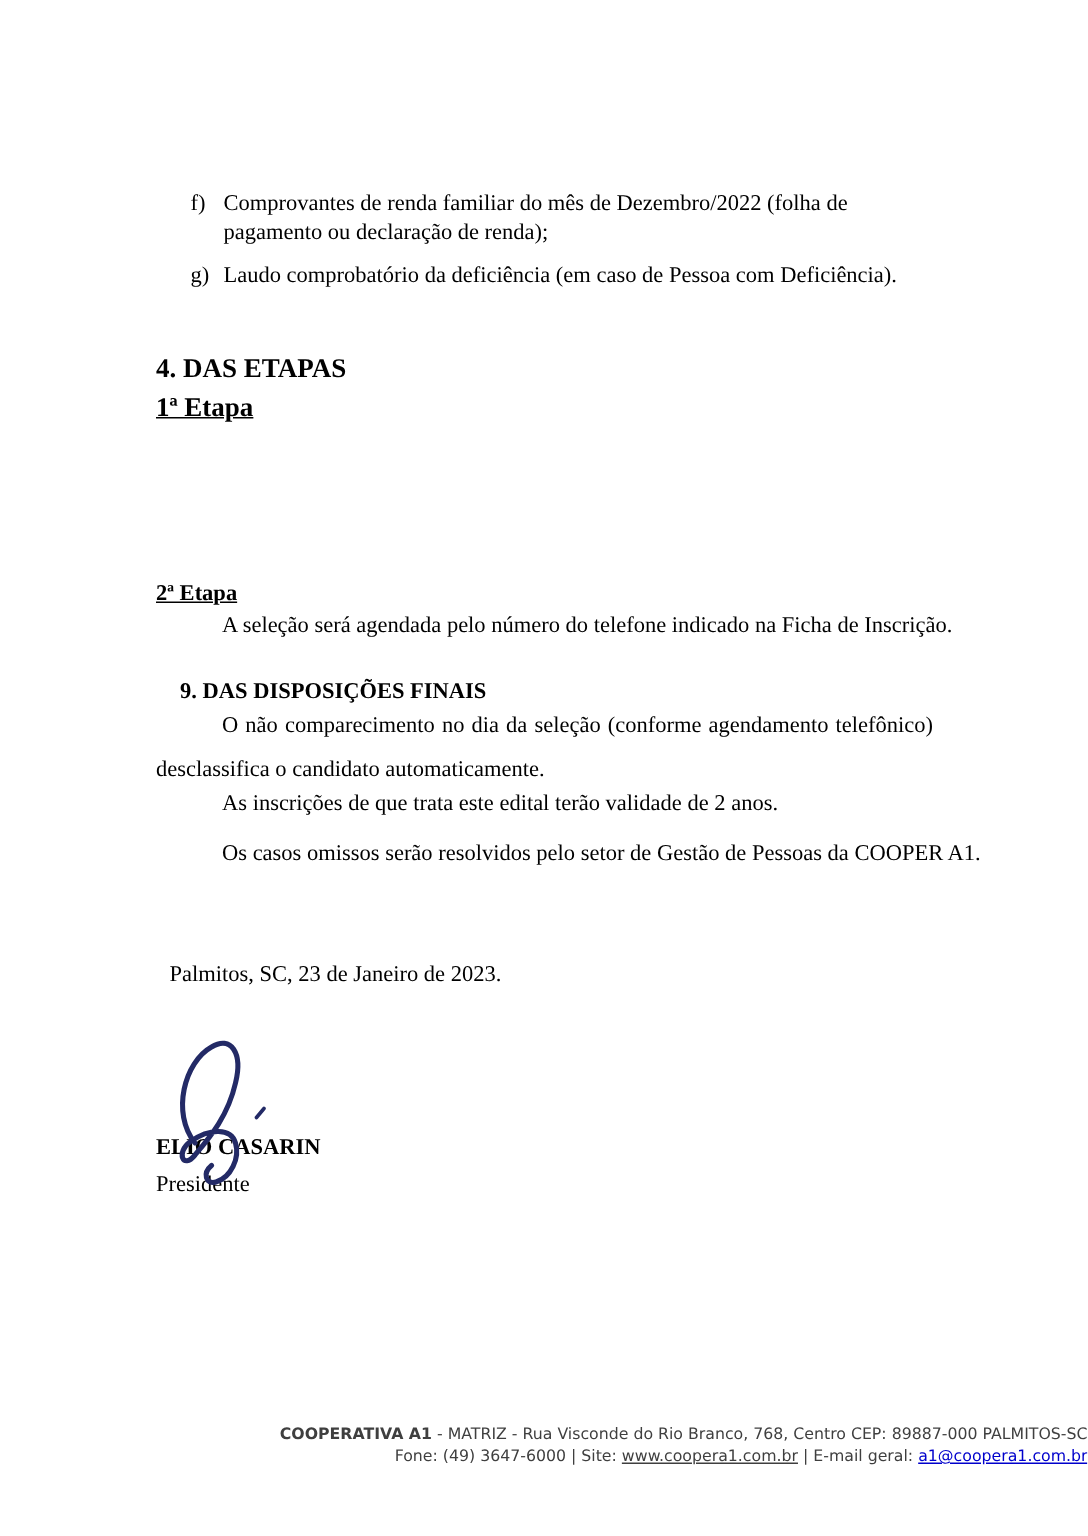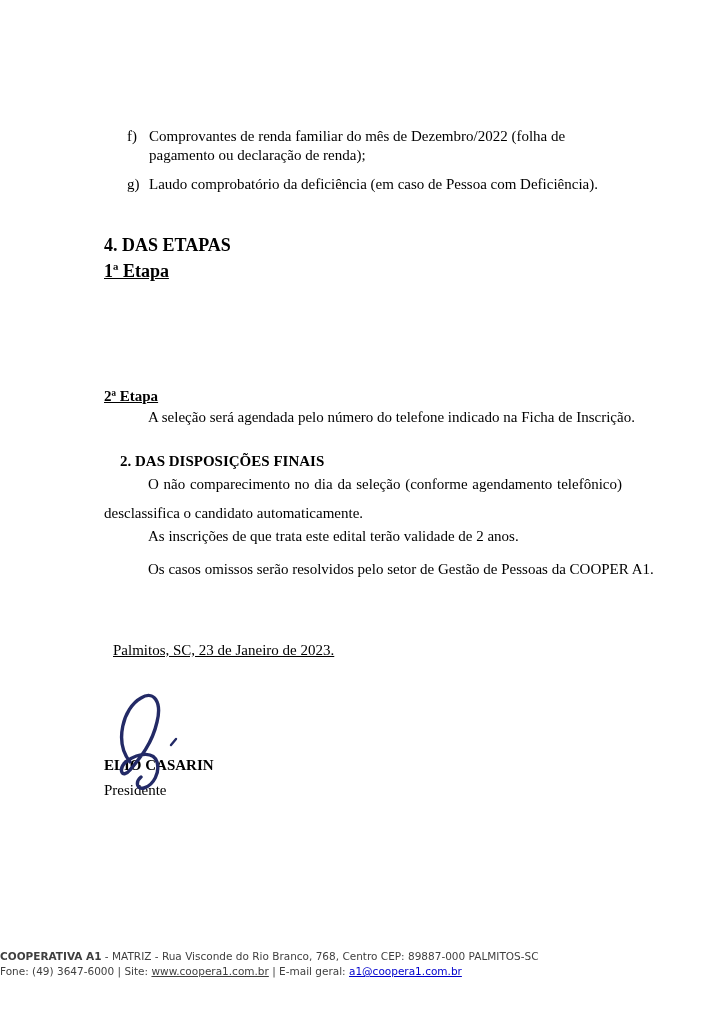"2. DAS DISPOSIÇÕES FINAIS" h3.abs { text: 2 -> 9 }
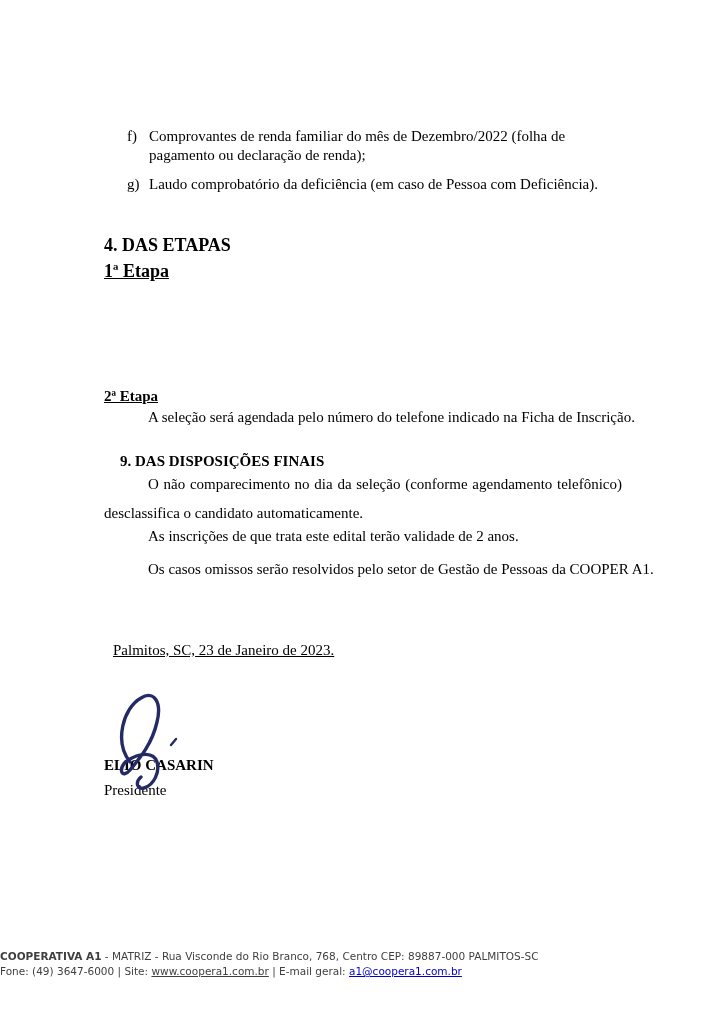"Palmitos, SC, 23 de Janeiro" p.abs { text-decoration: underline -> none }
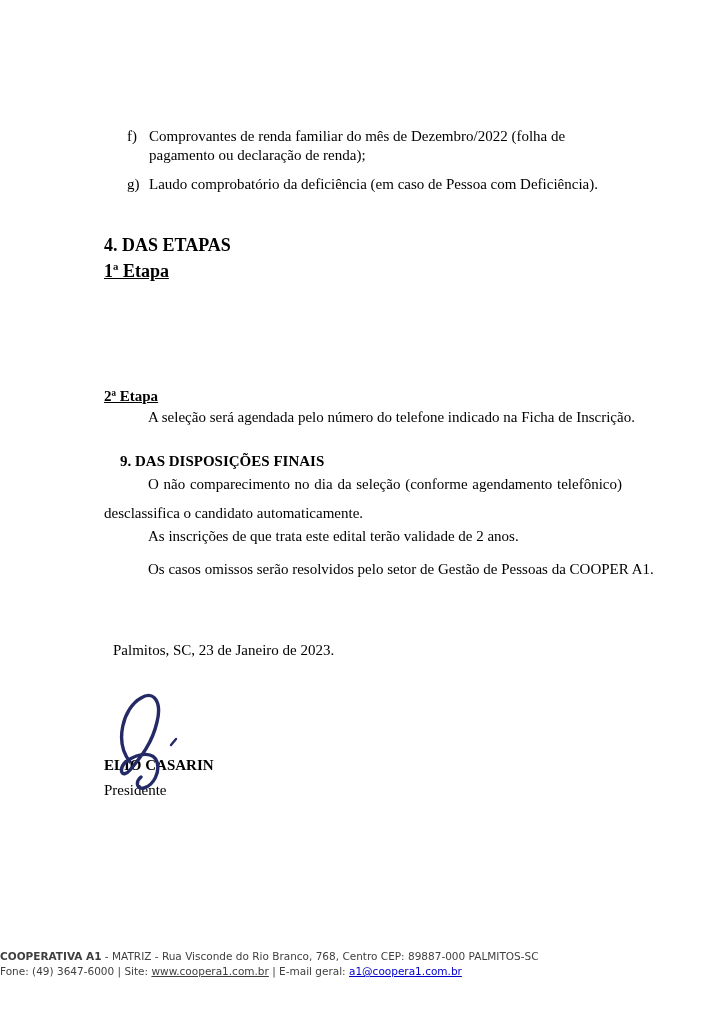"COOPERATIVA A1 - MATRIZ -" .footer { text-align: left -> right }
